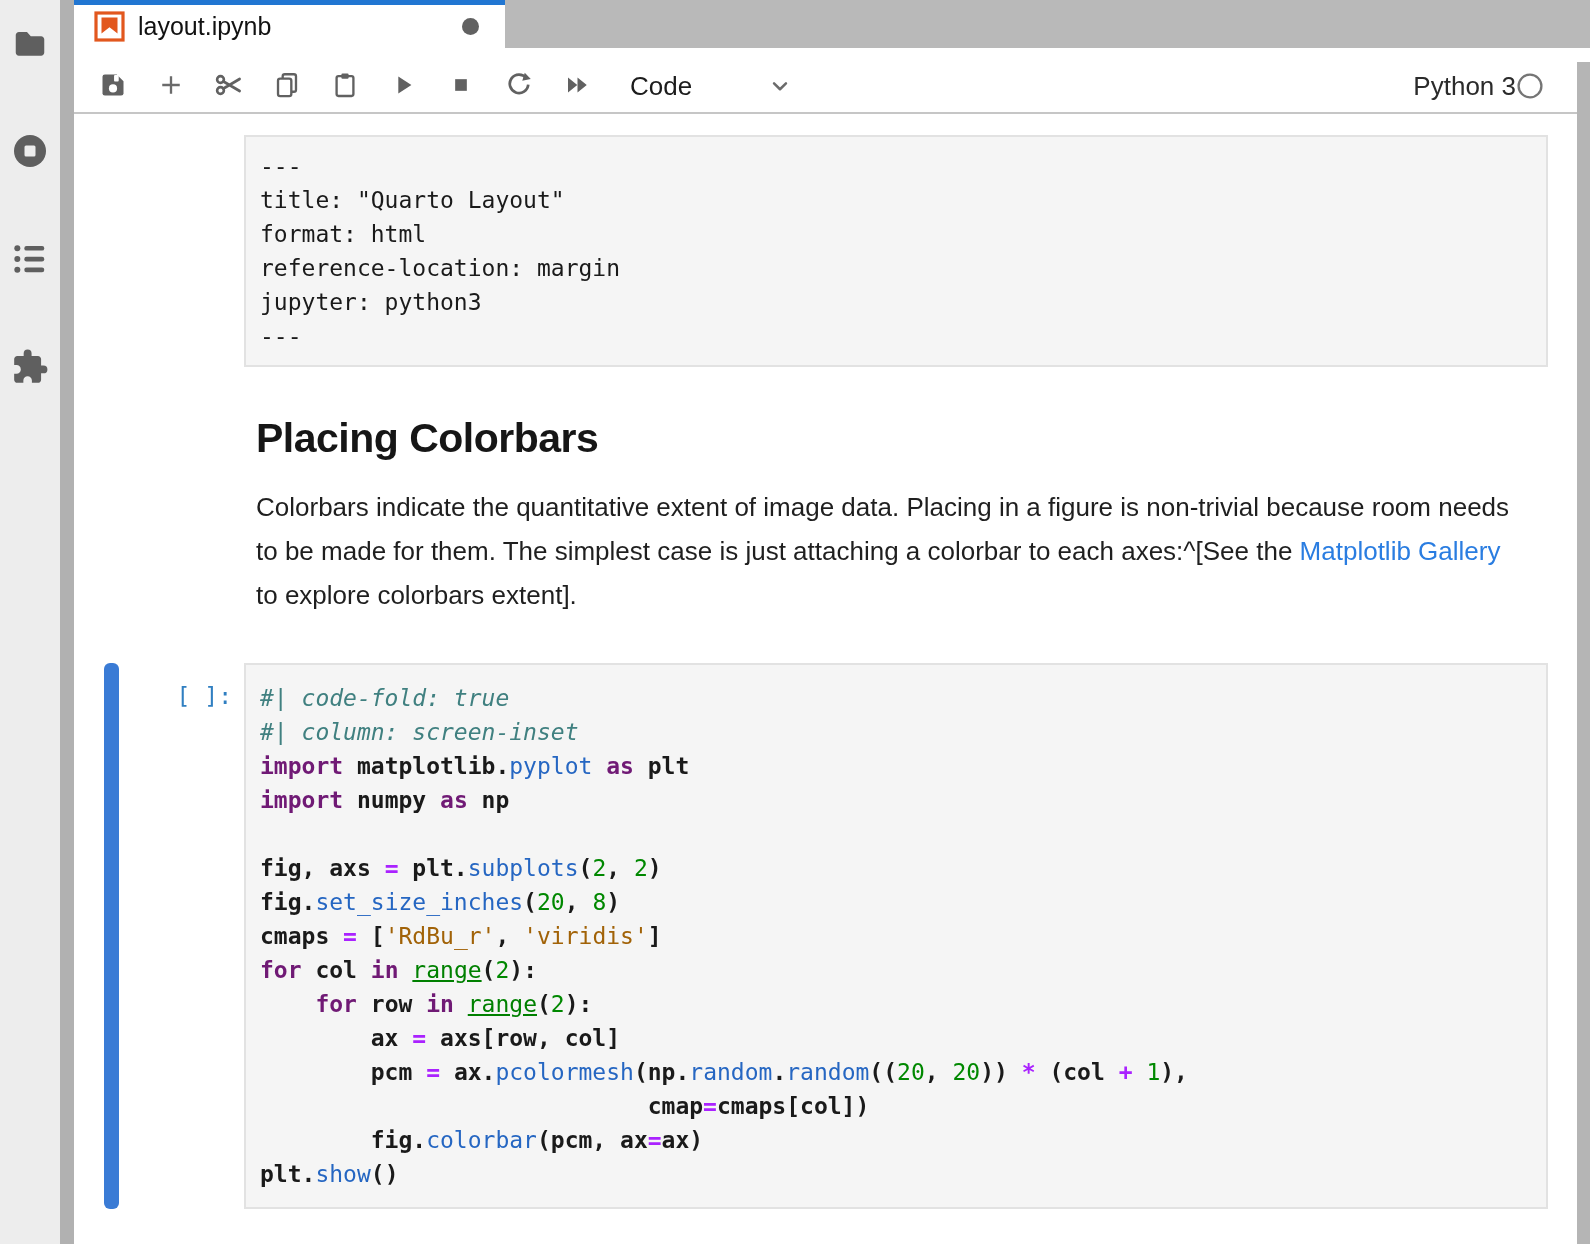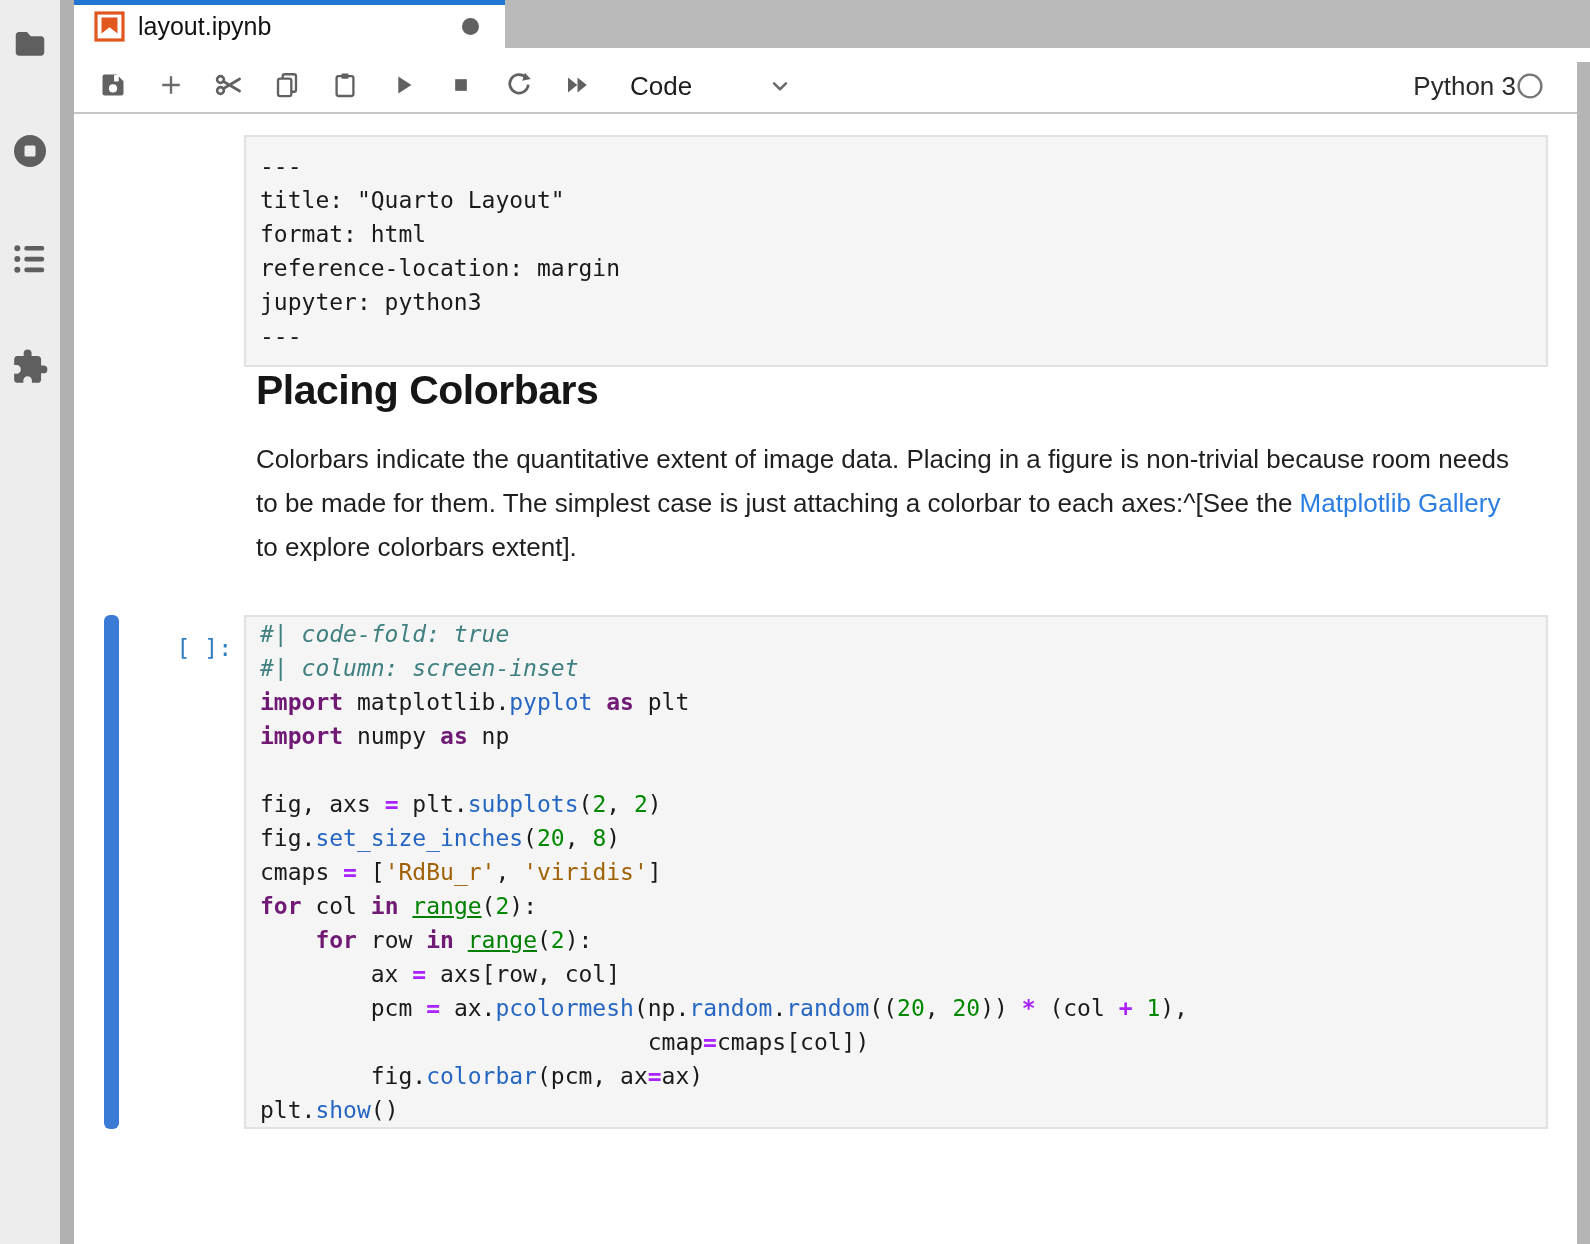"Placing Colorbars" .md-block { margin-top: none -> 48px }
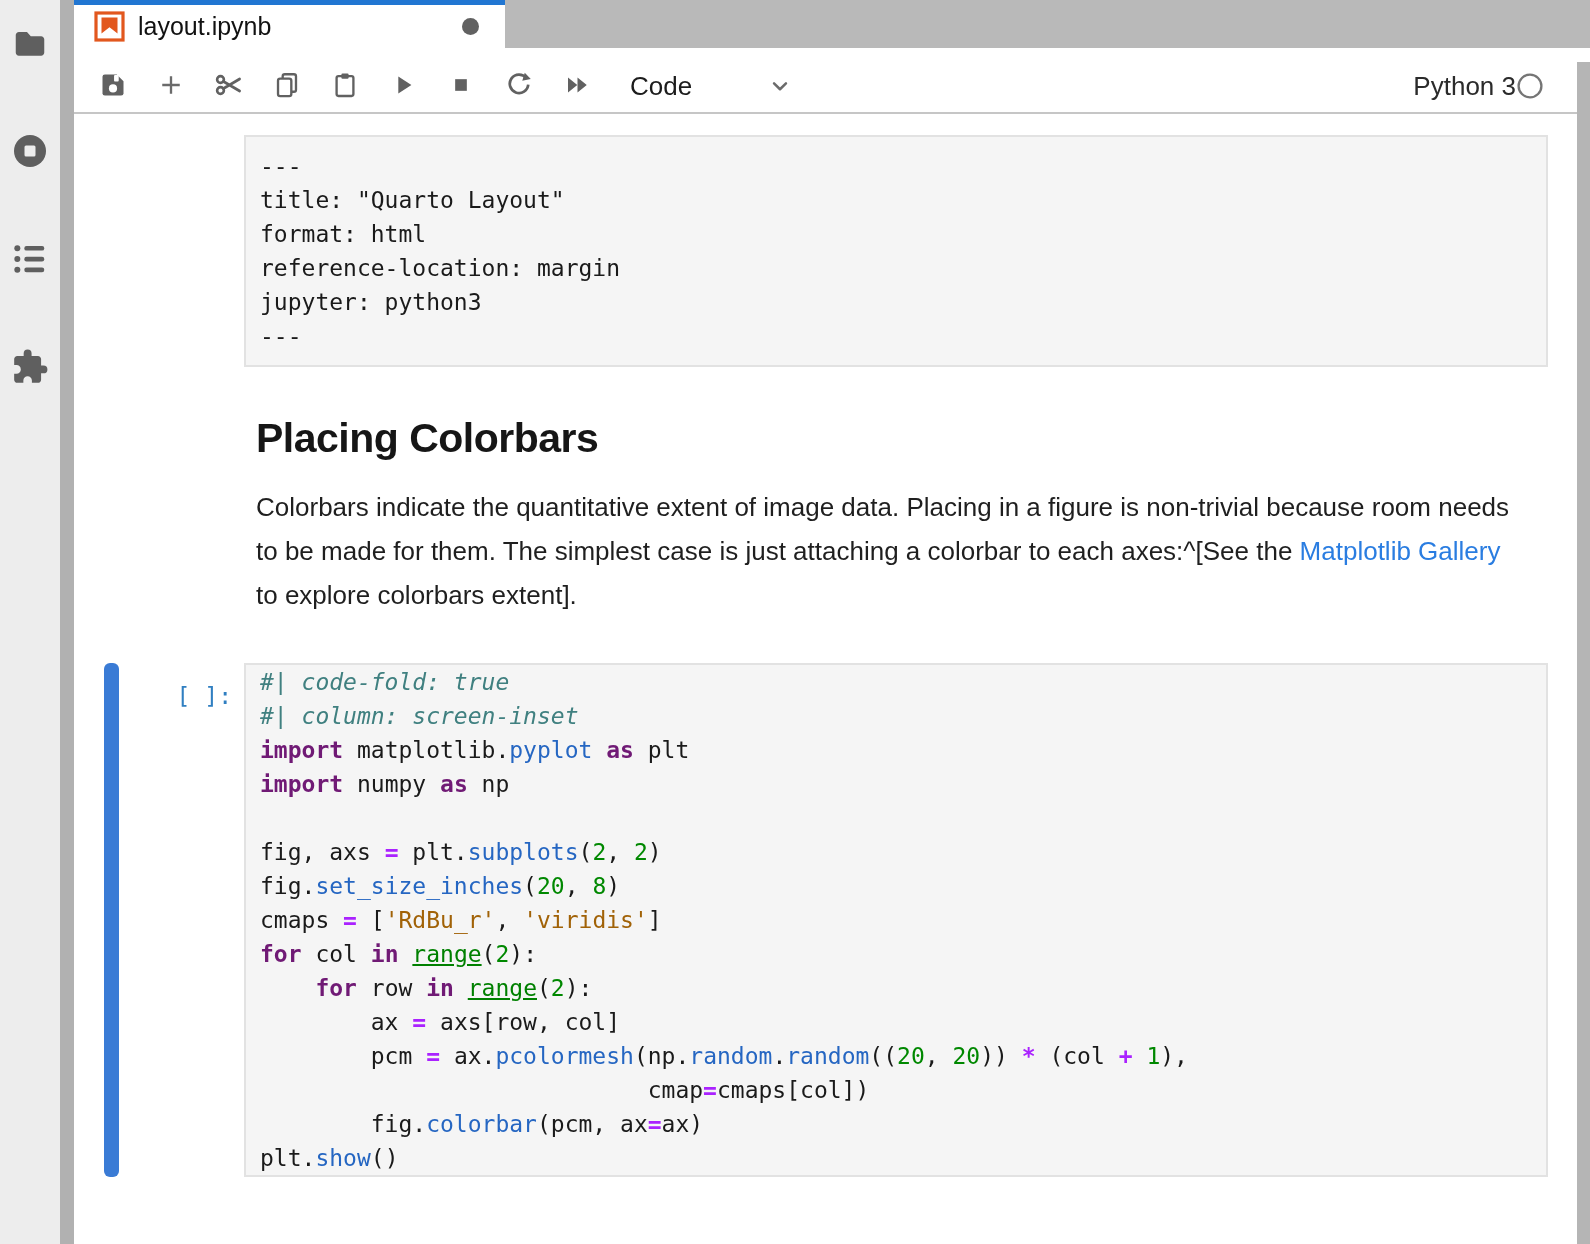"#| code-fold: true" .code-editor { padding: 0 14px -> 16px 14px }
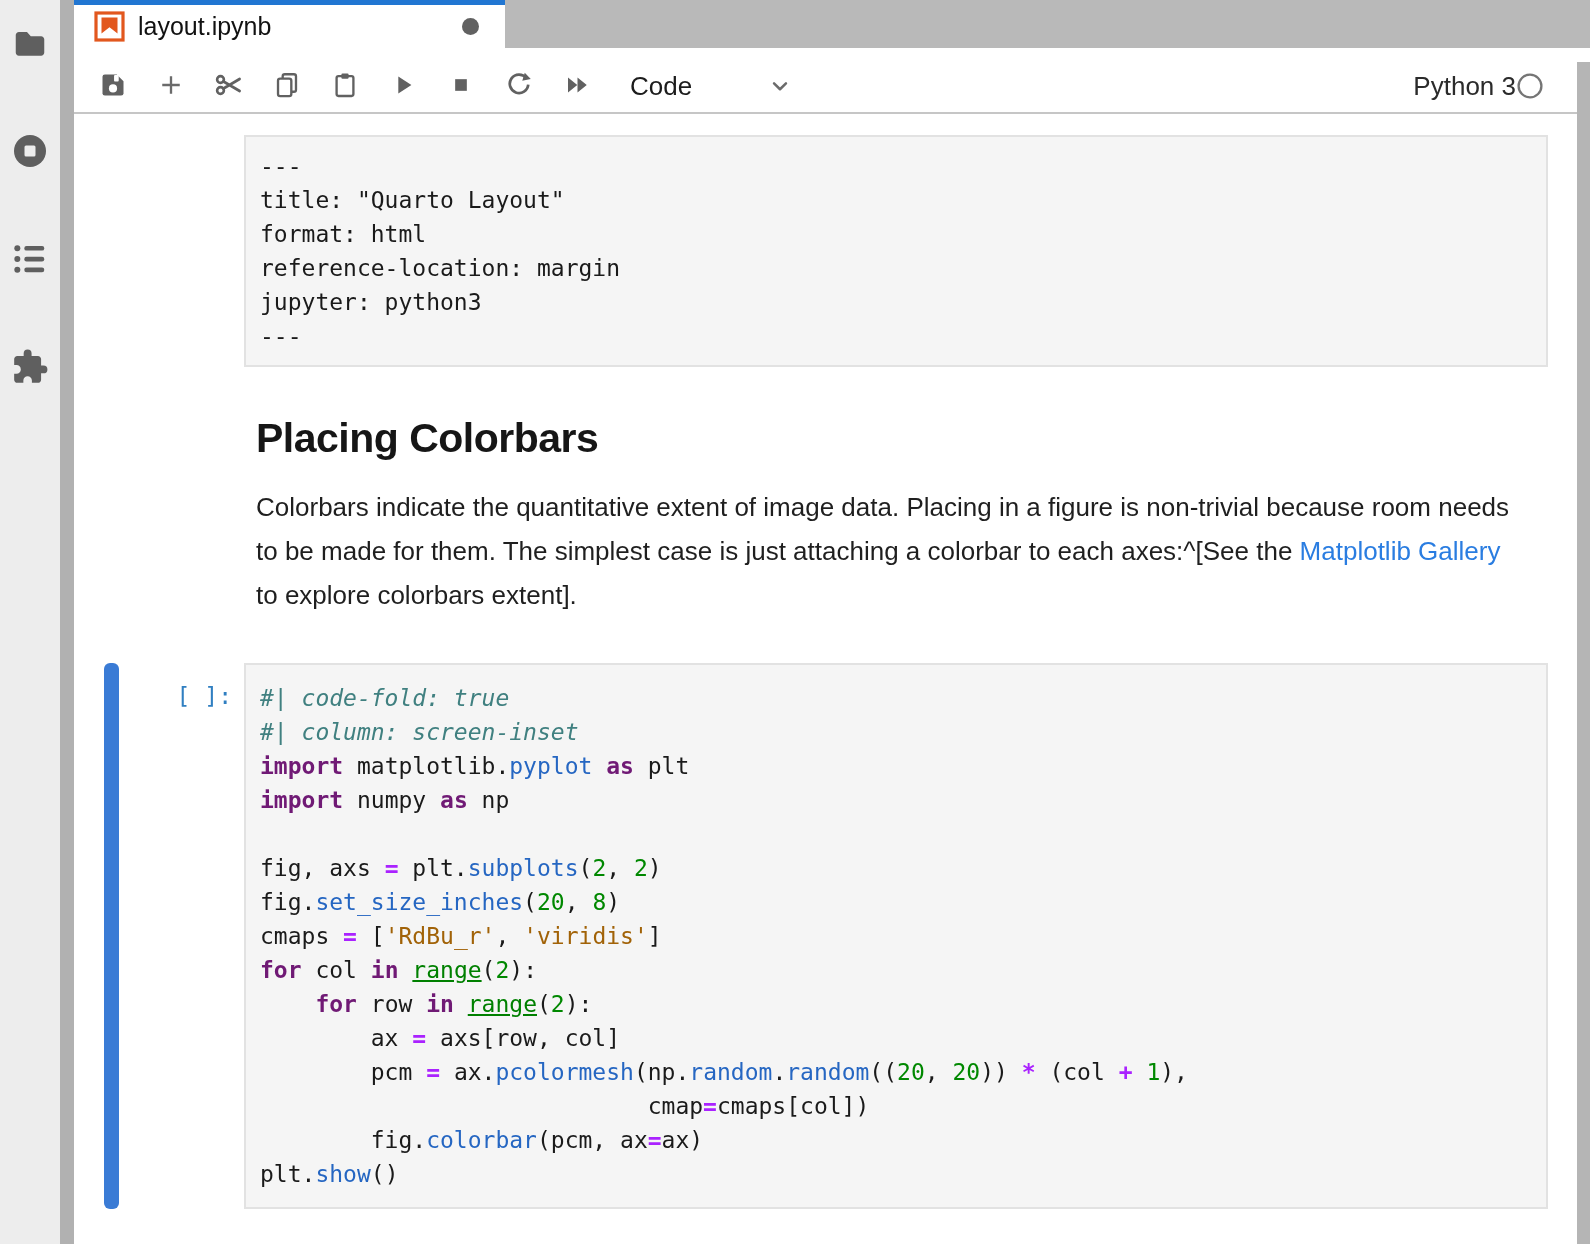"matplotlib." .tok-pl { font-weight: none -> bold }
